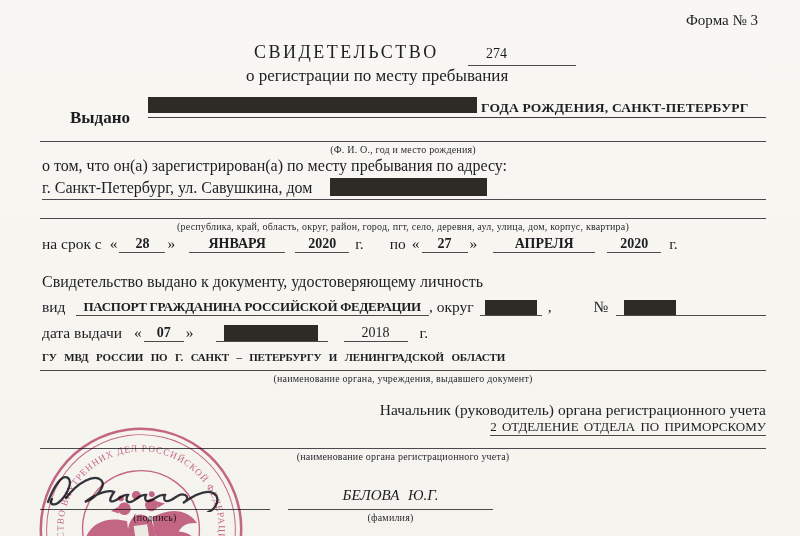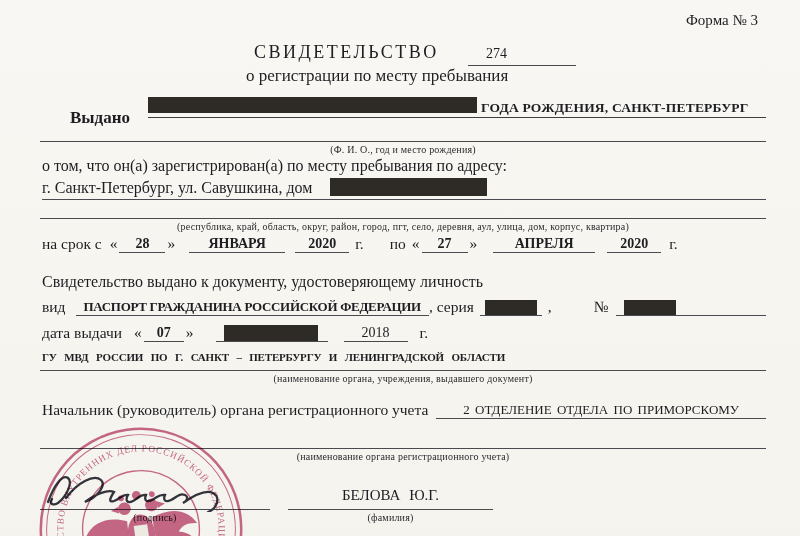", серия" span { text: серия -> округ }
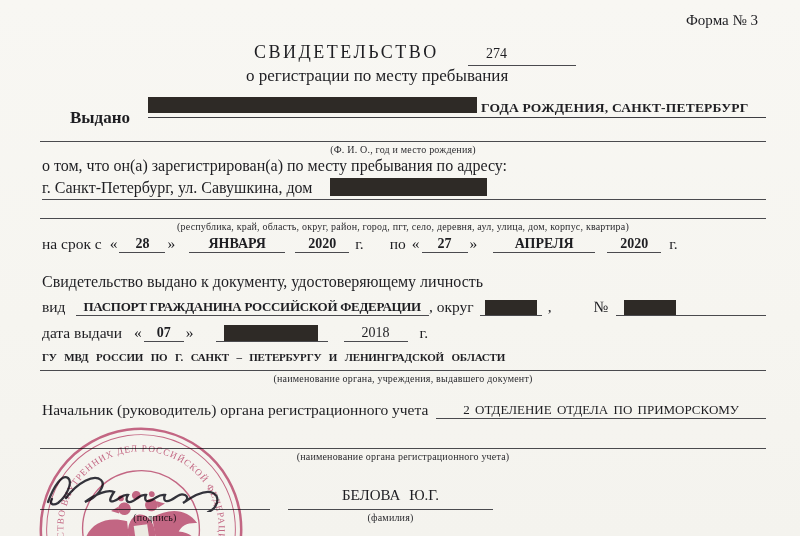"Начальник (руководитель) органа" div.abs { flex-direction: none -> column }
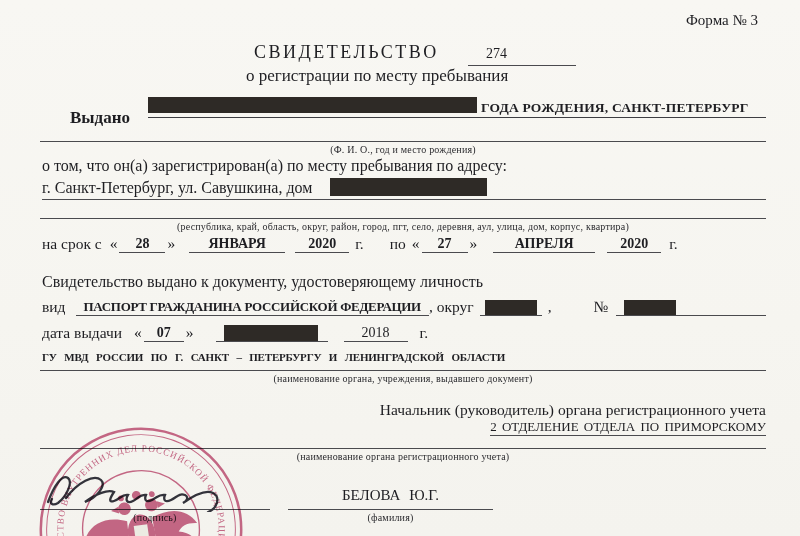"БЕЛОВА Ю.Г." div.abs { font-style: none -> italic }
